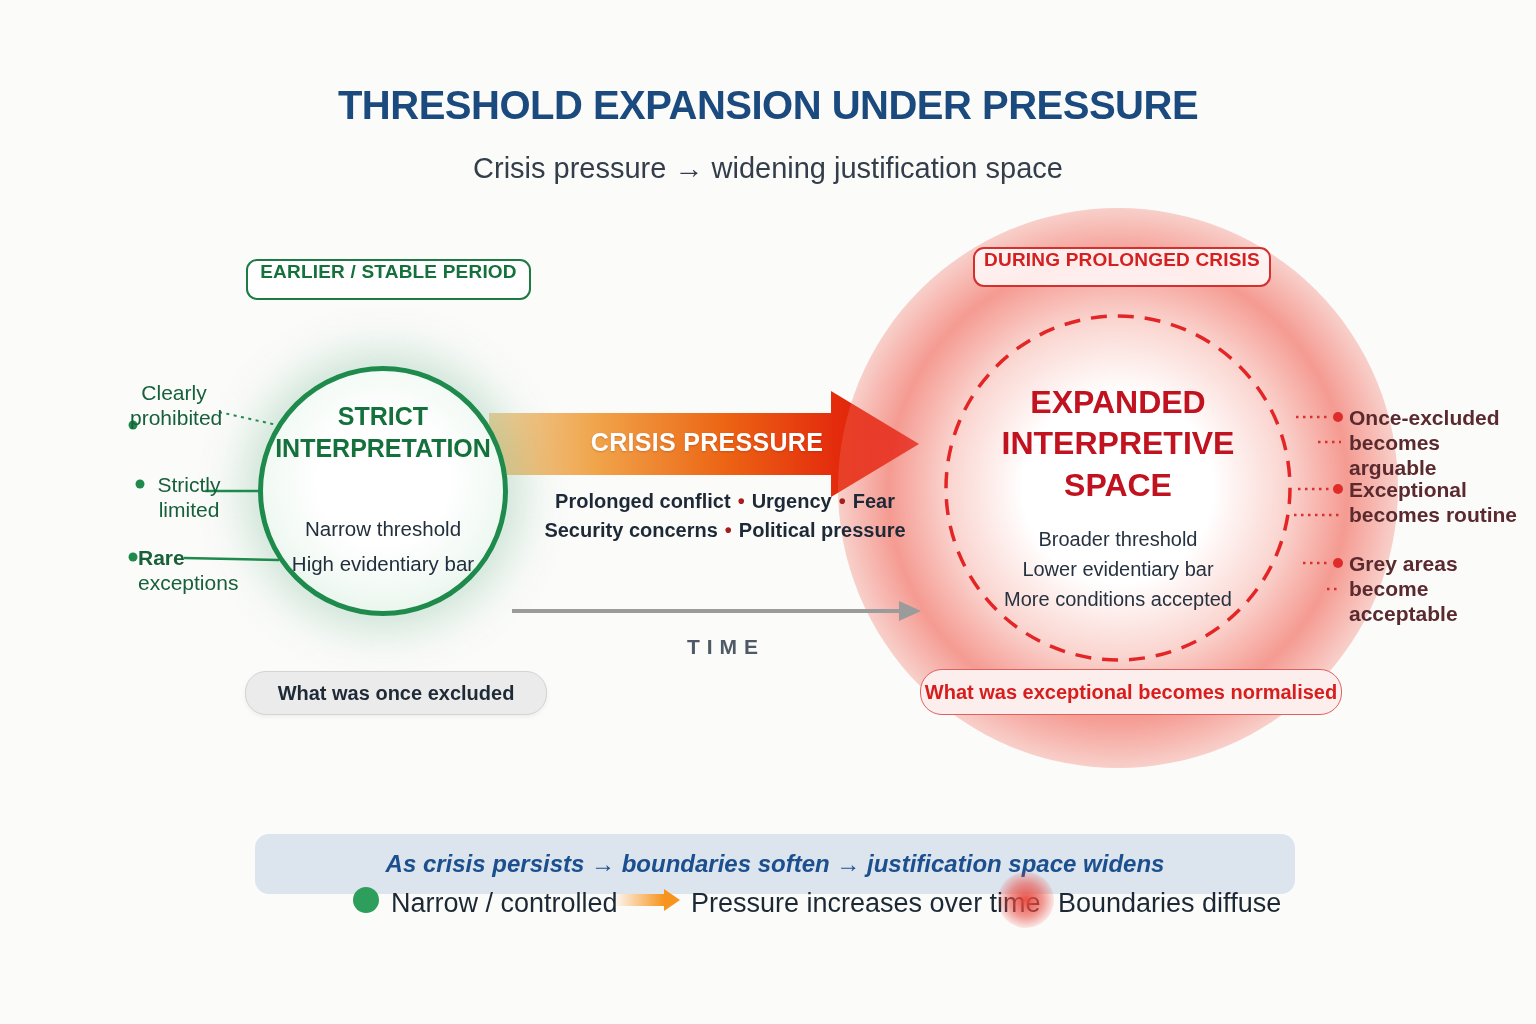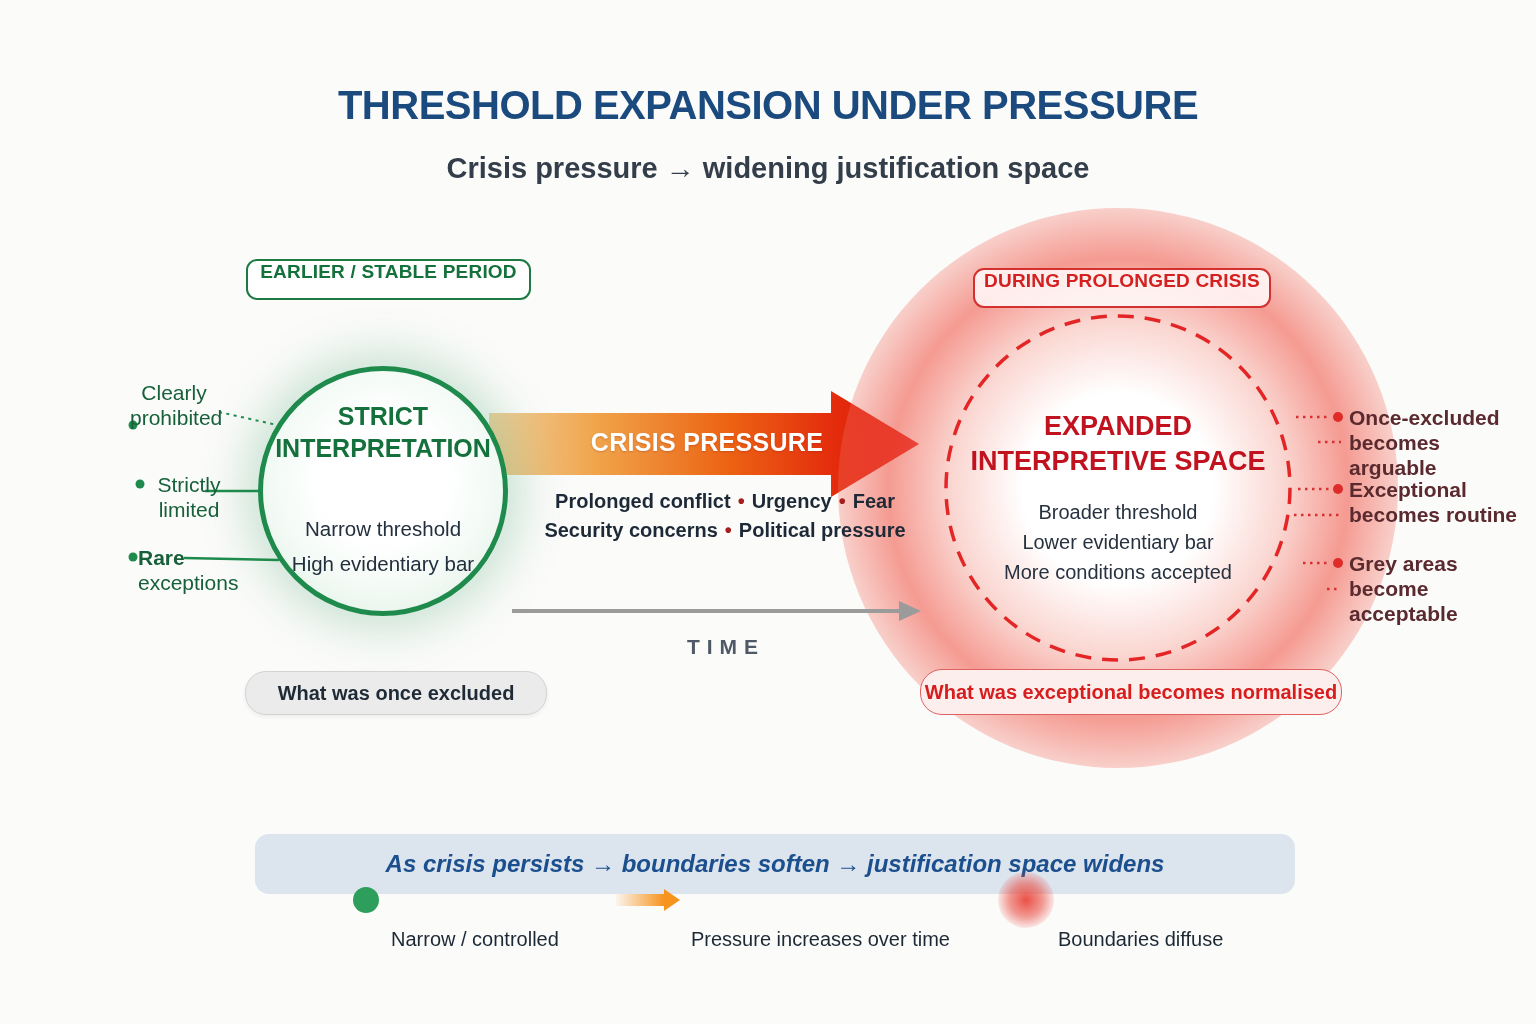"Crisis pressure → widening justification" .subtitle { font-weight: 700 -> 400 }
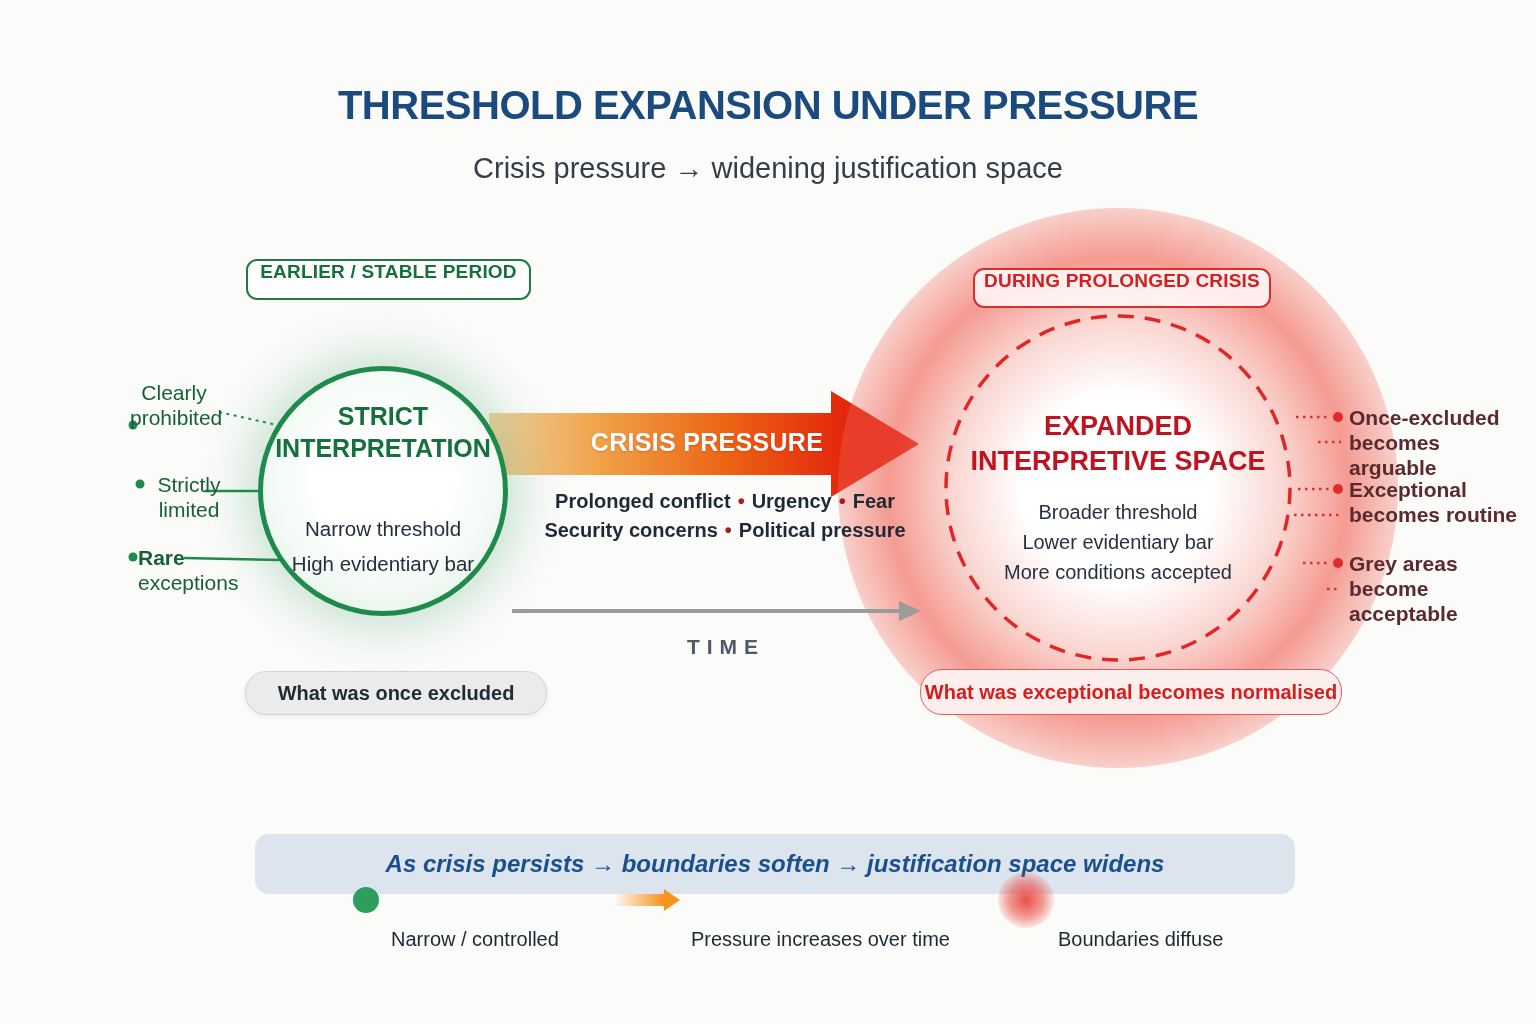"DURING PROLONGED CRISIS" .tag-red { top: 268px -> 247px }
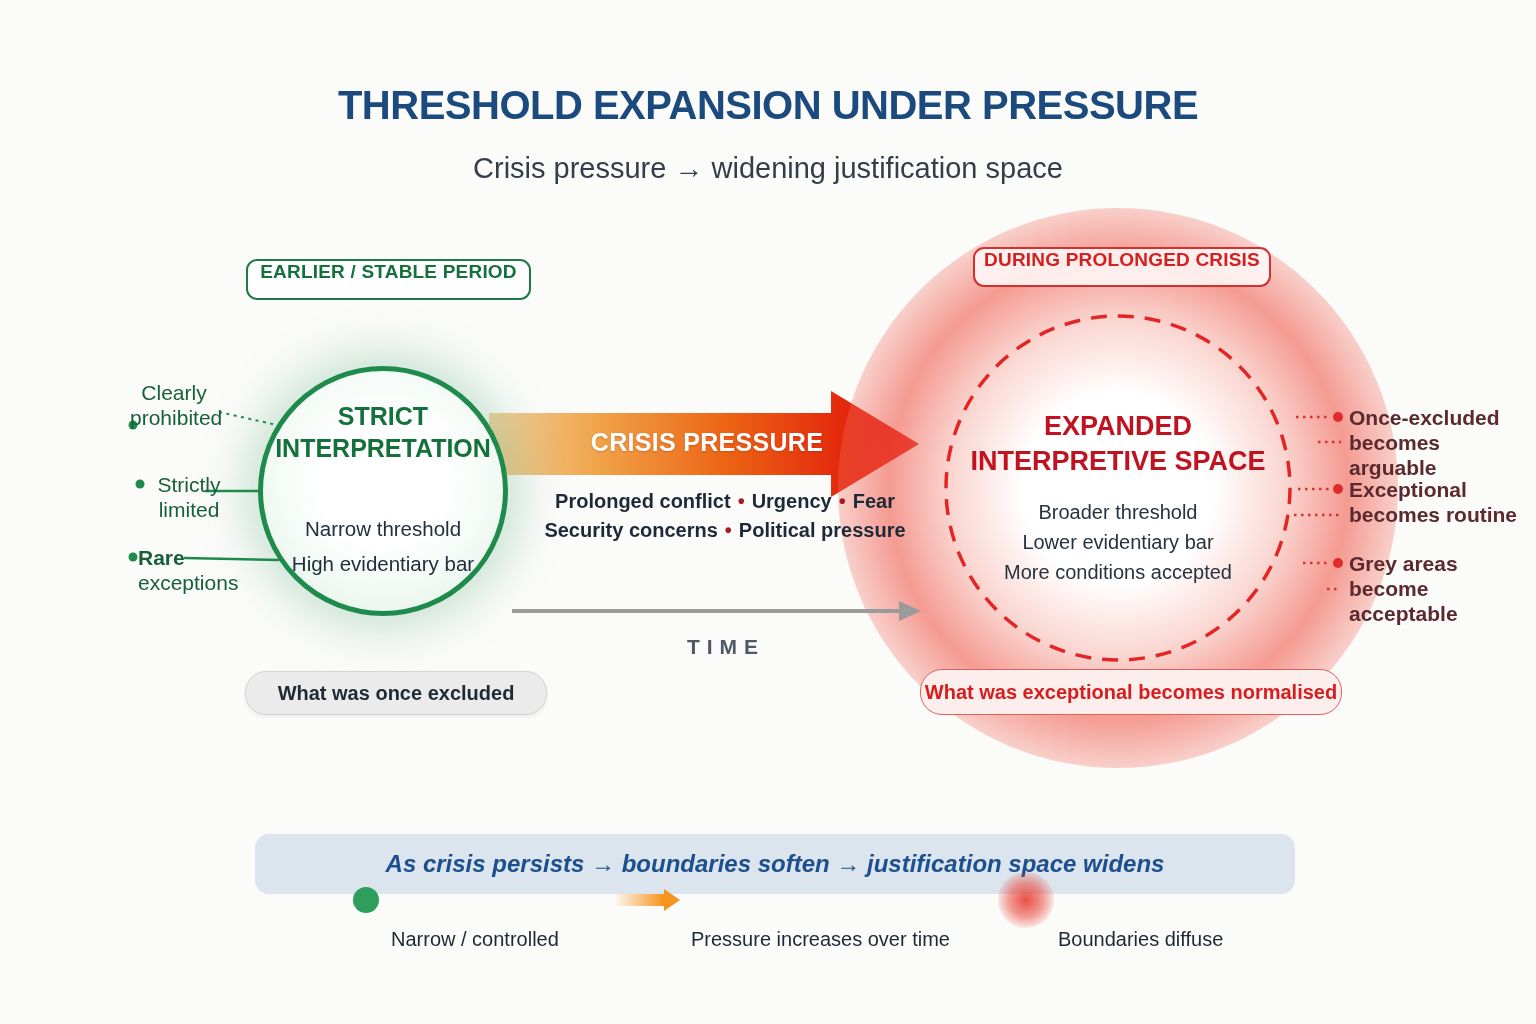"EXPANDED" .rc-title { font-size: 27px -> 32px }
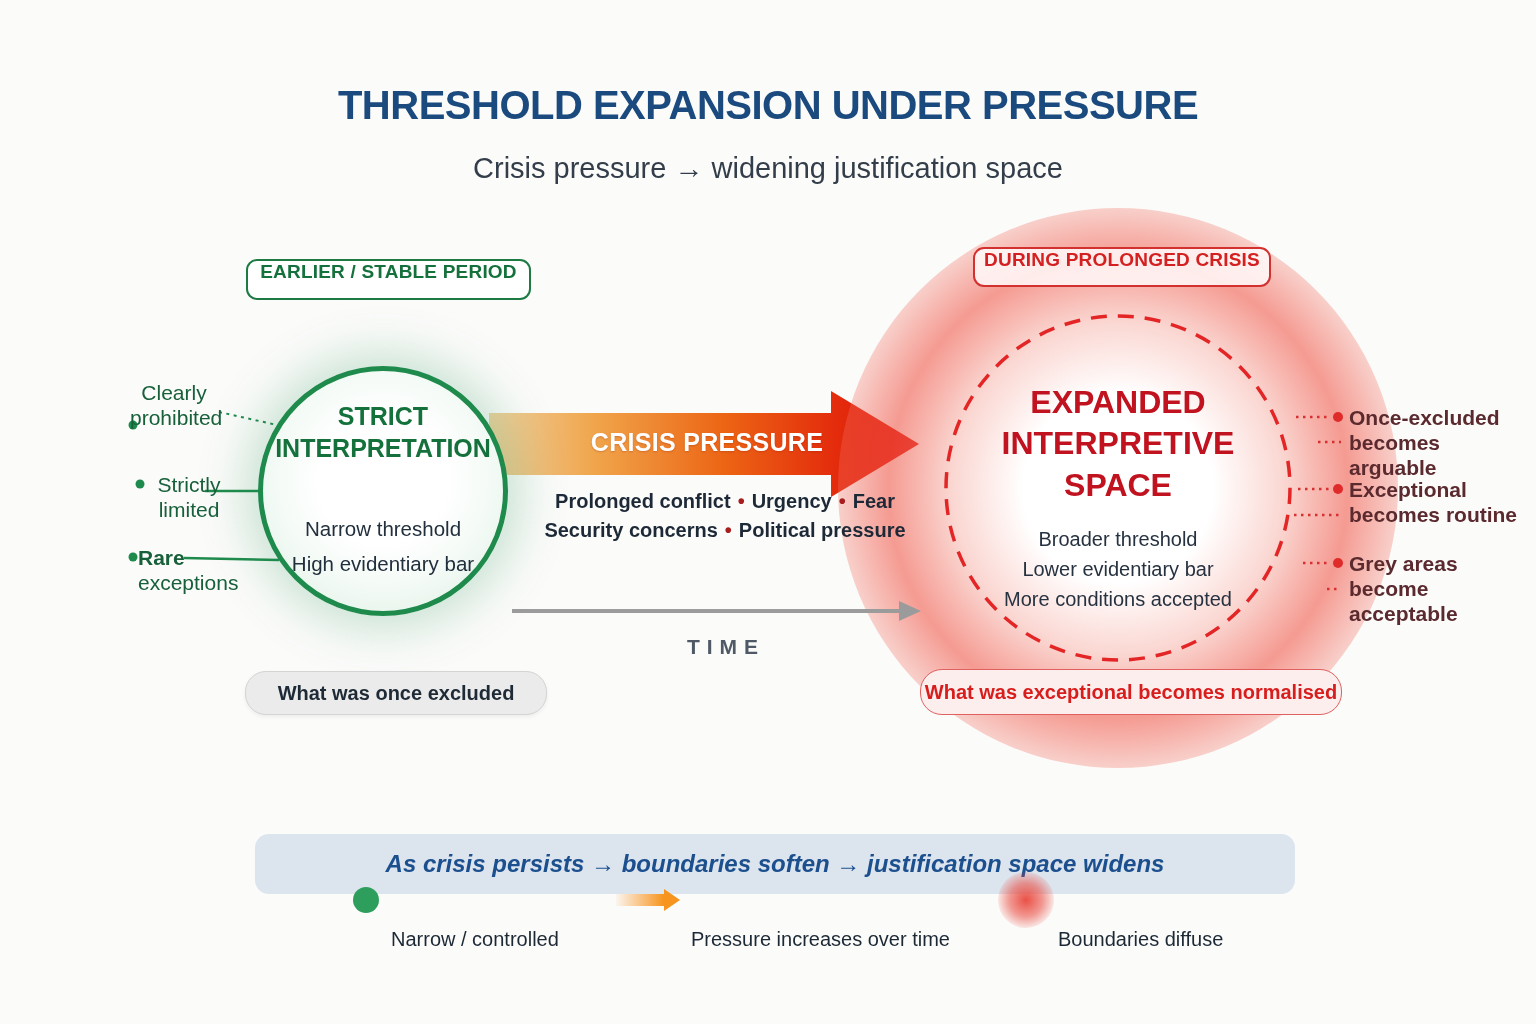"Narrow / controlled" .legend-label { font-size: 20px -> 27px; margin-top: 40px -> none }
